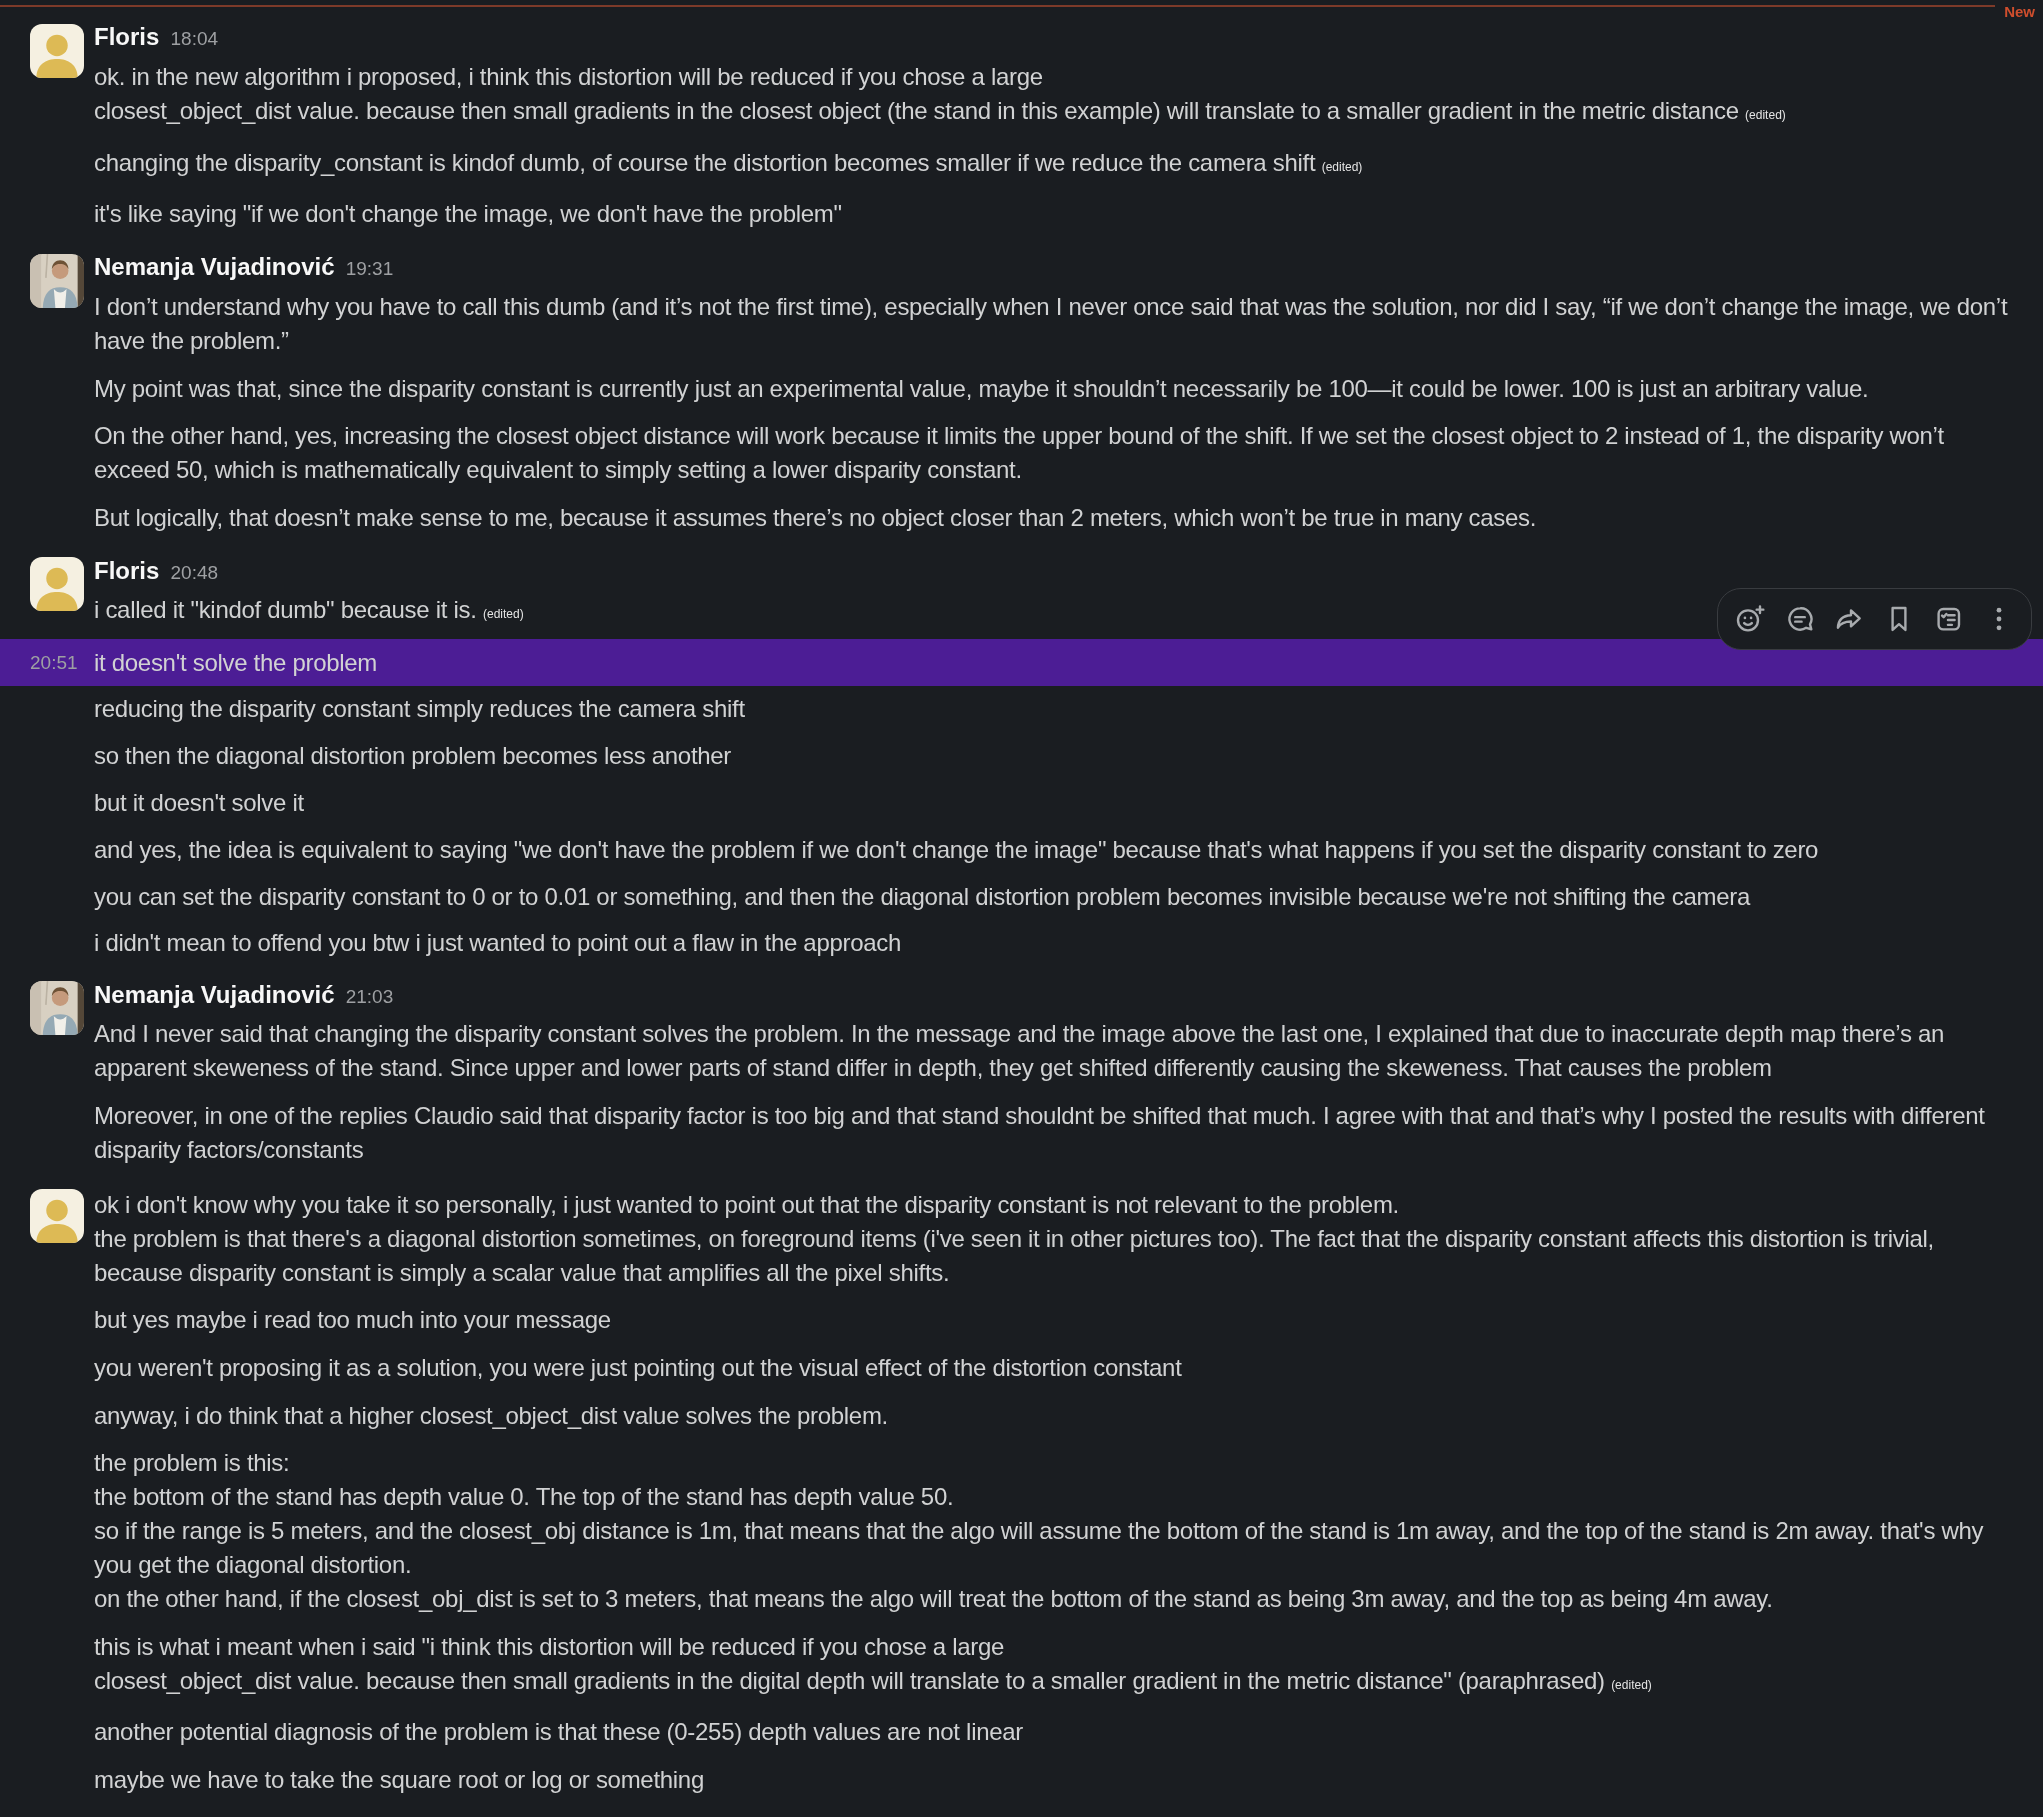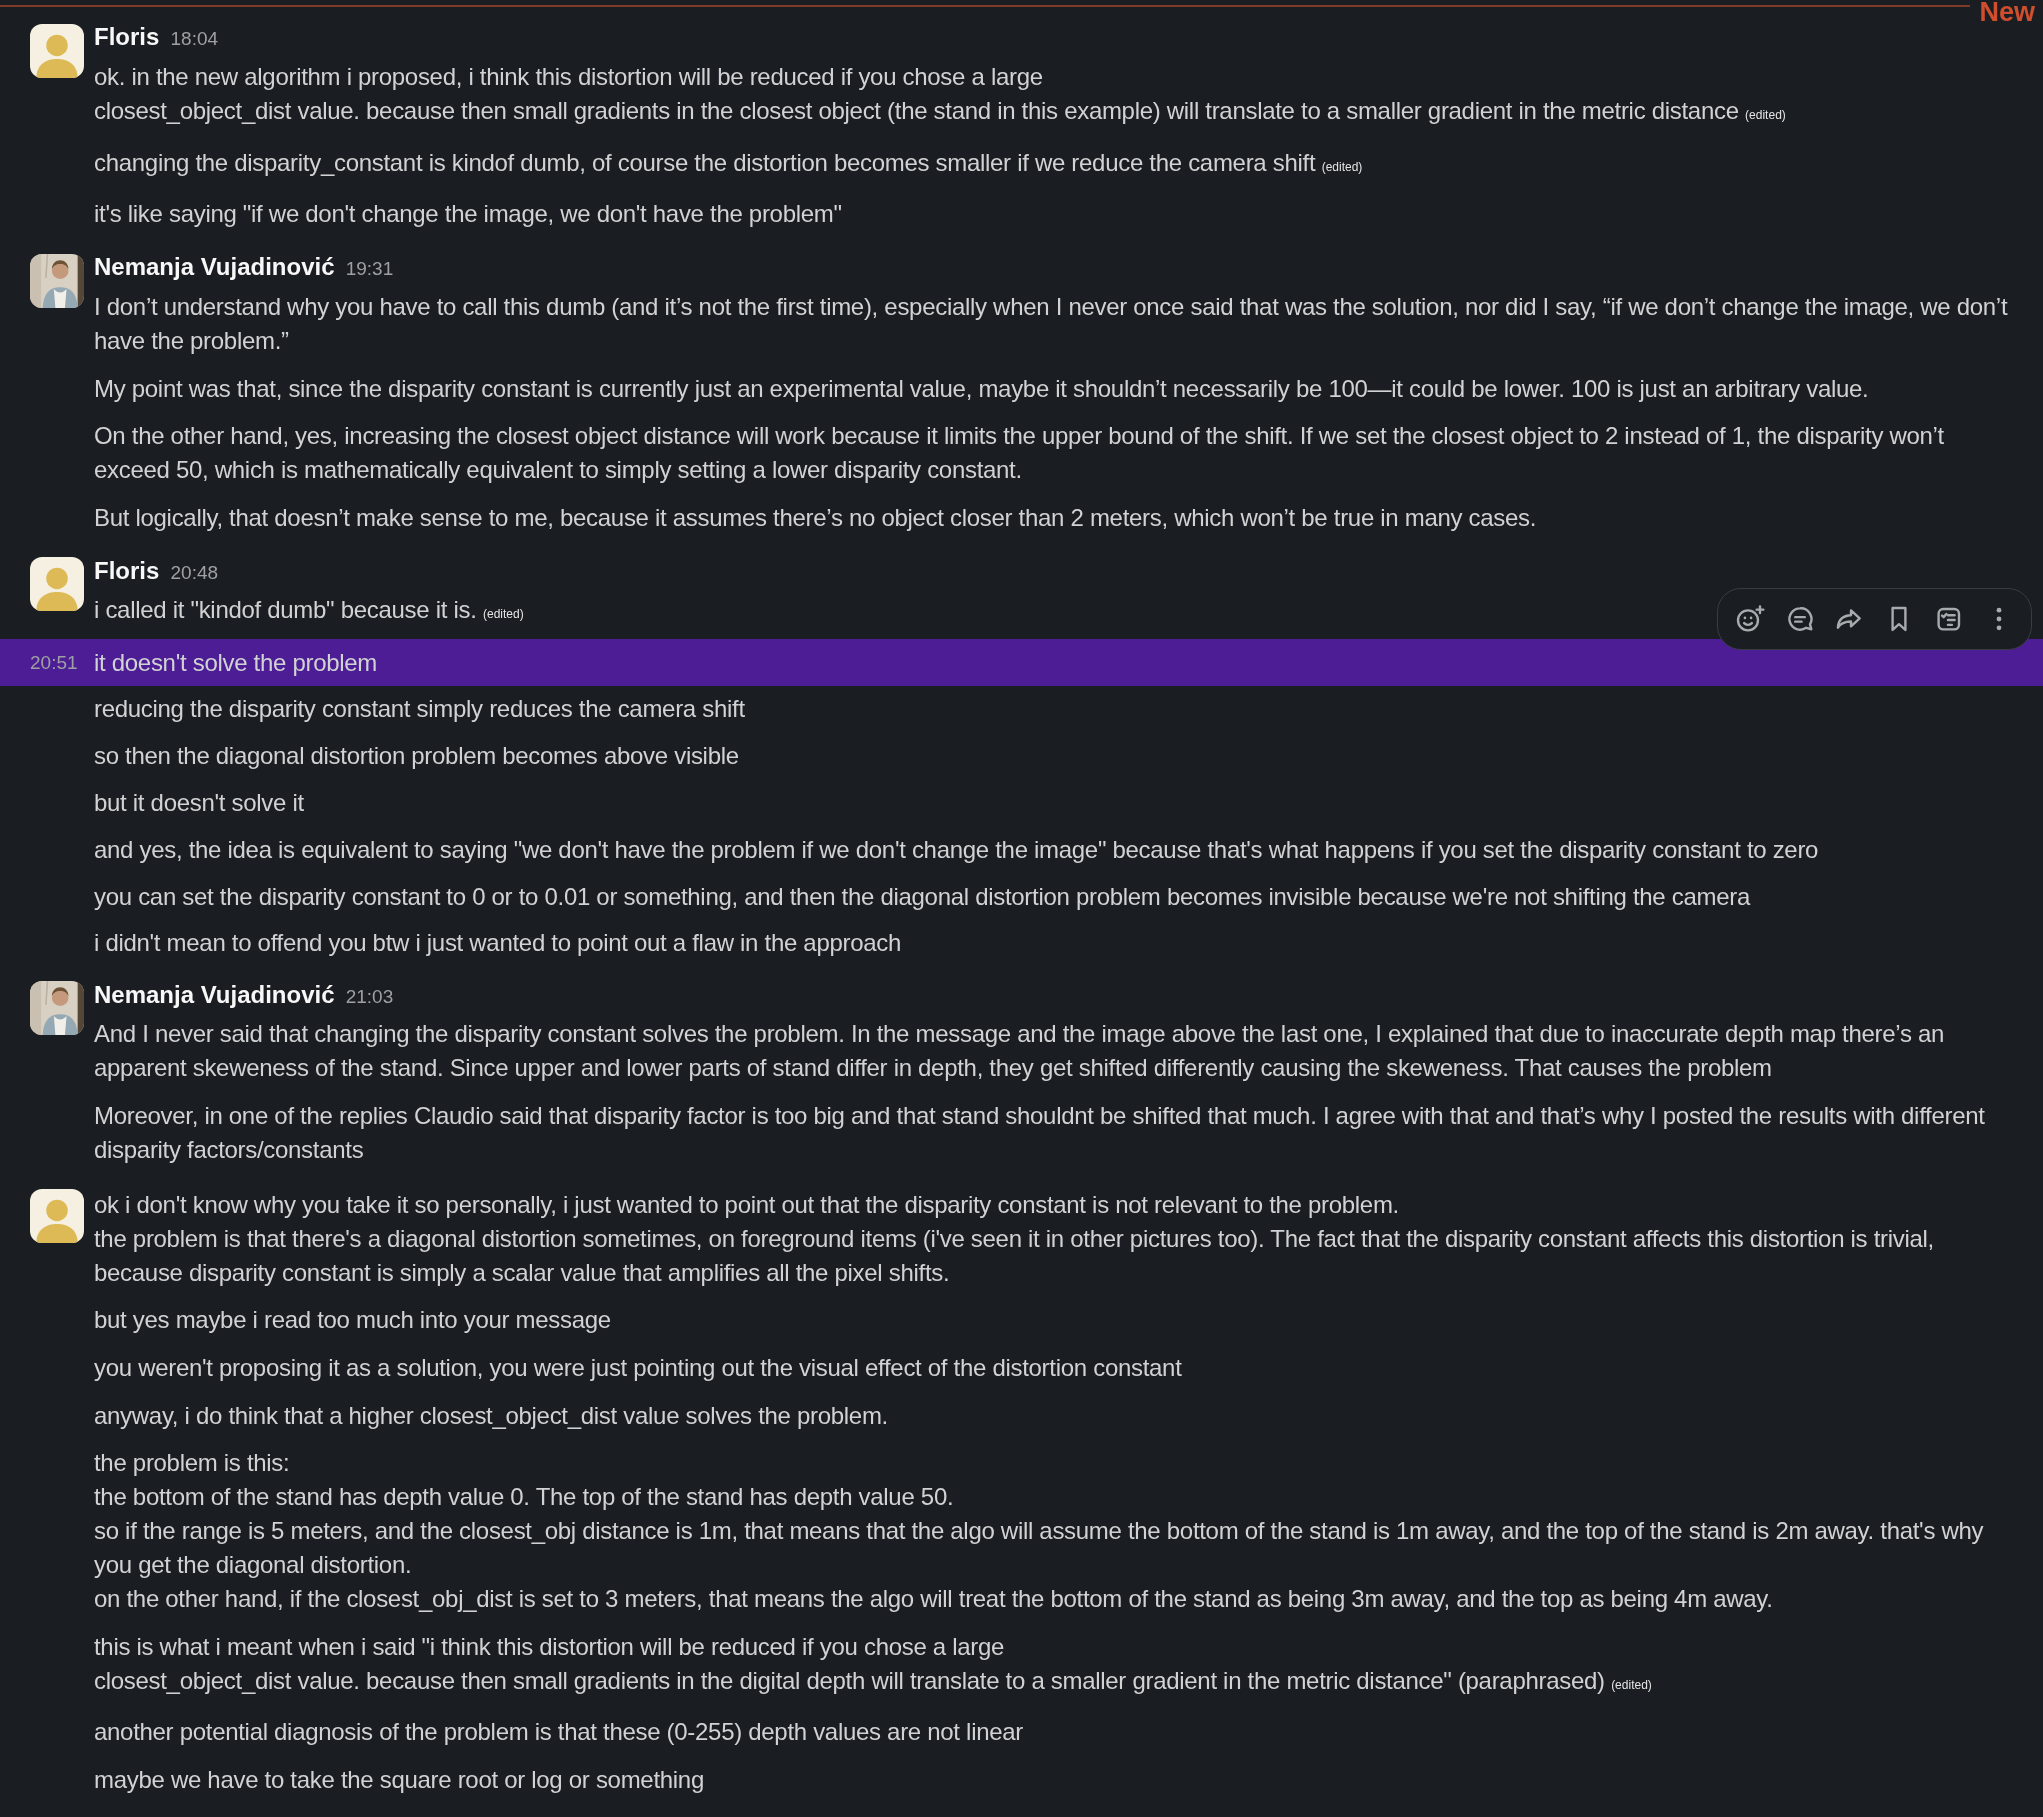"New" .new-divider .label { font-size: 27px -> 15px }
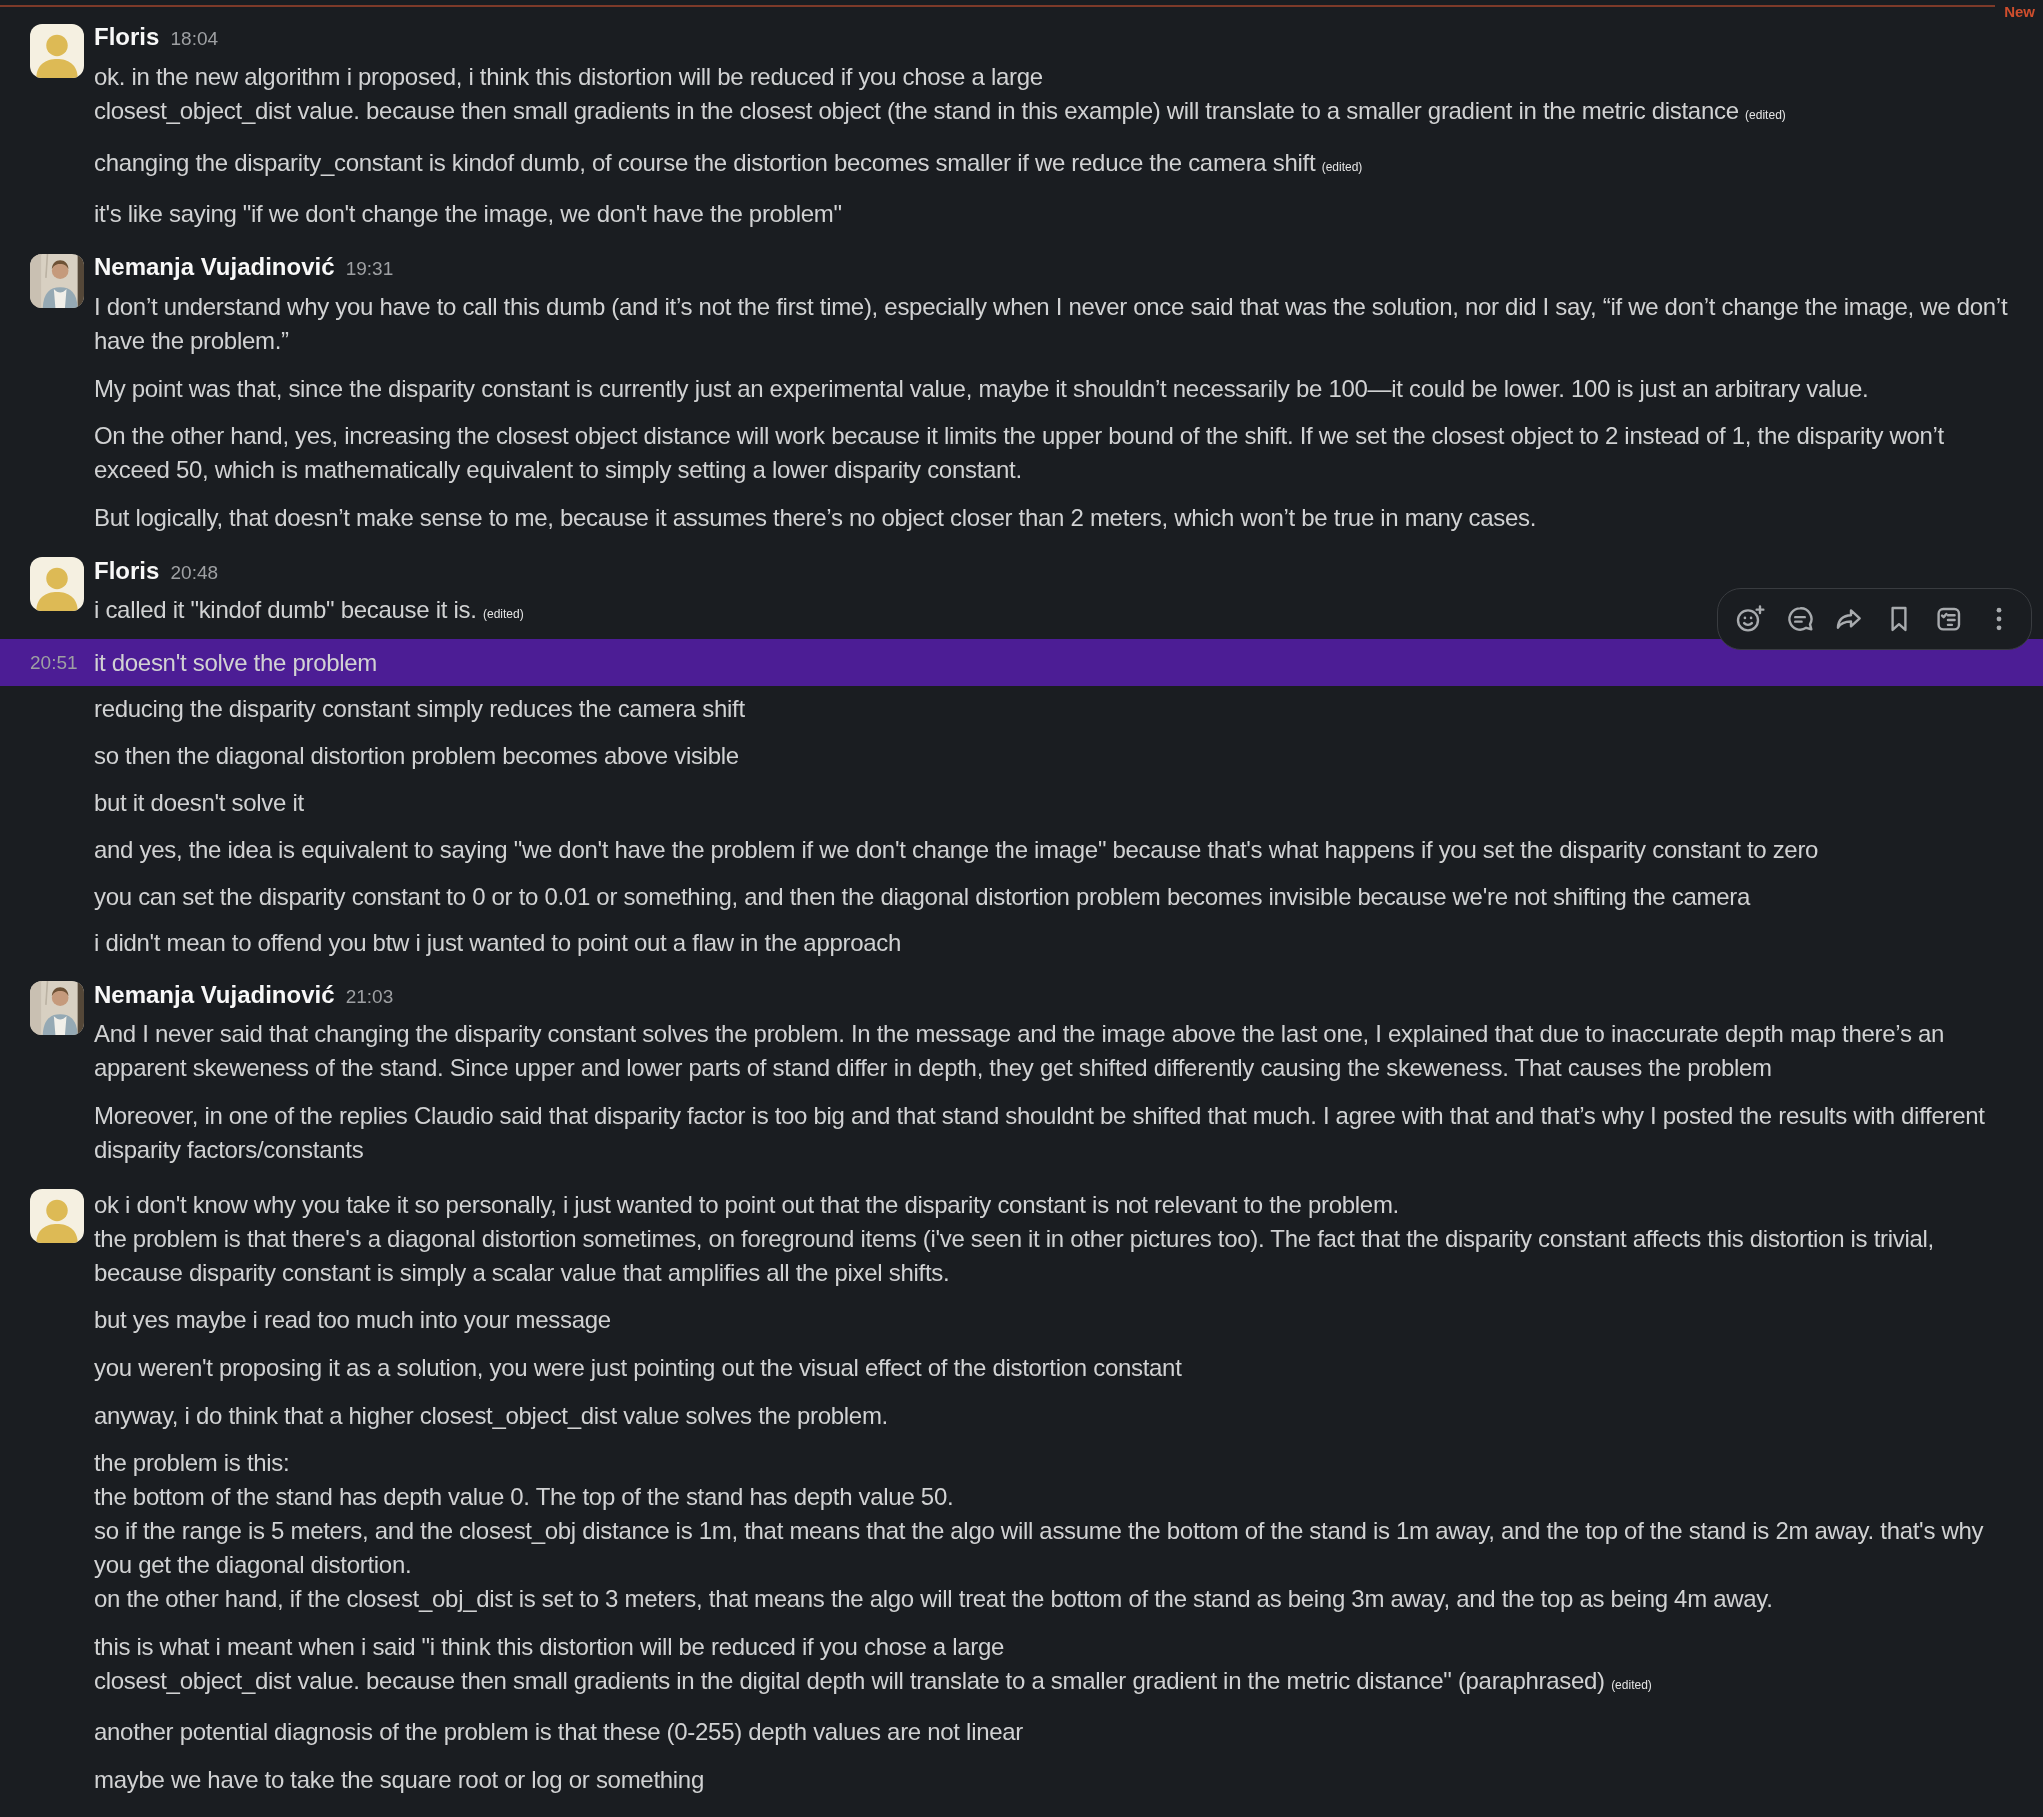"so then the diagonal distortion" span.txt { text: above visible -> less another }
